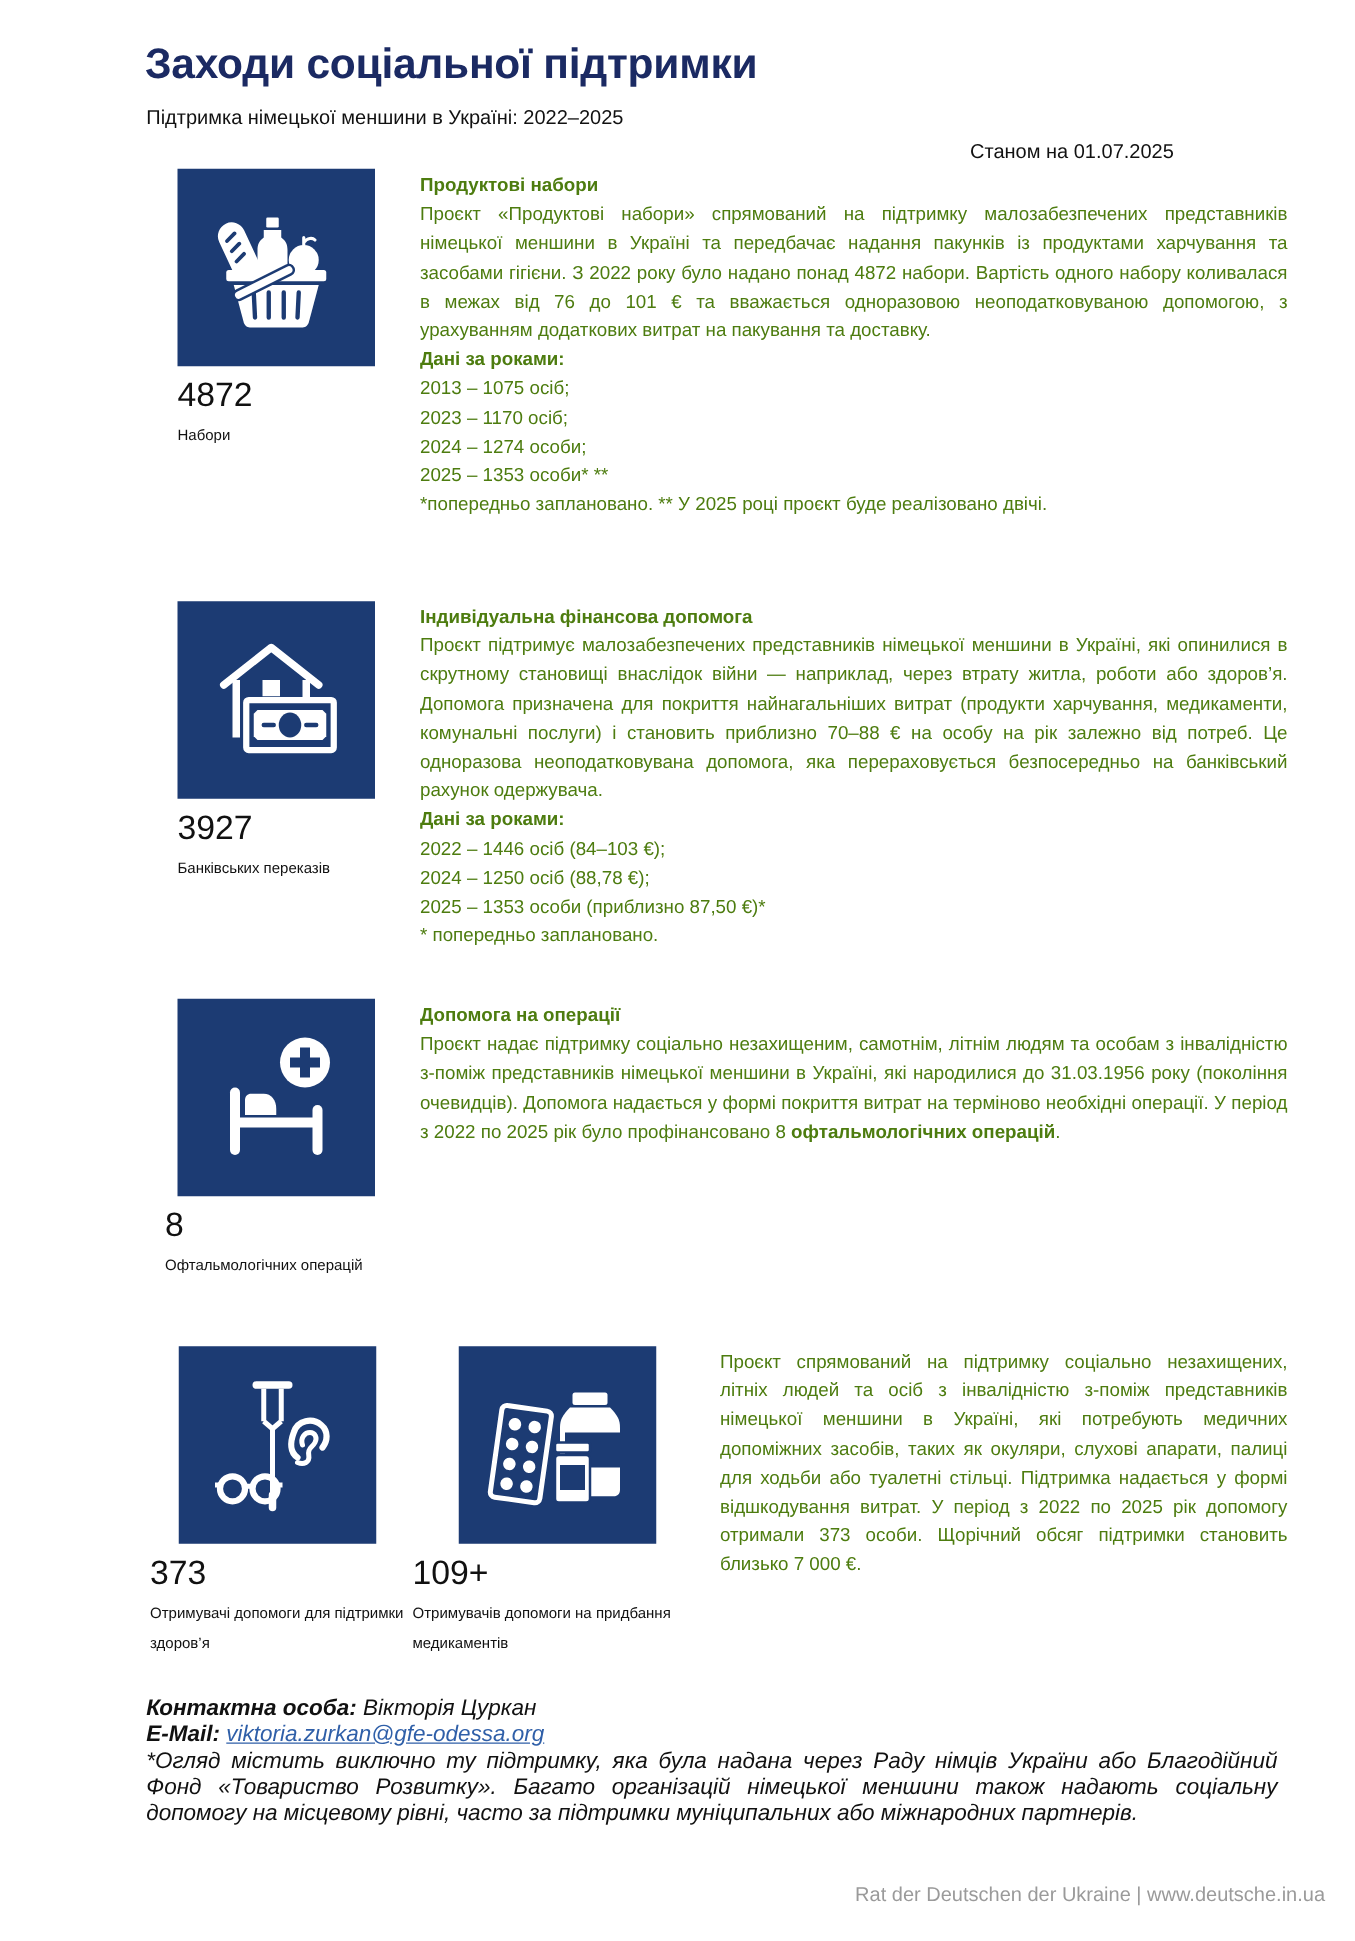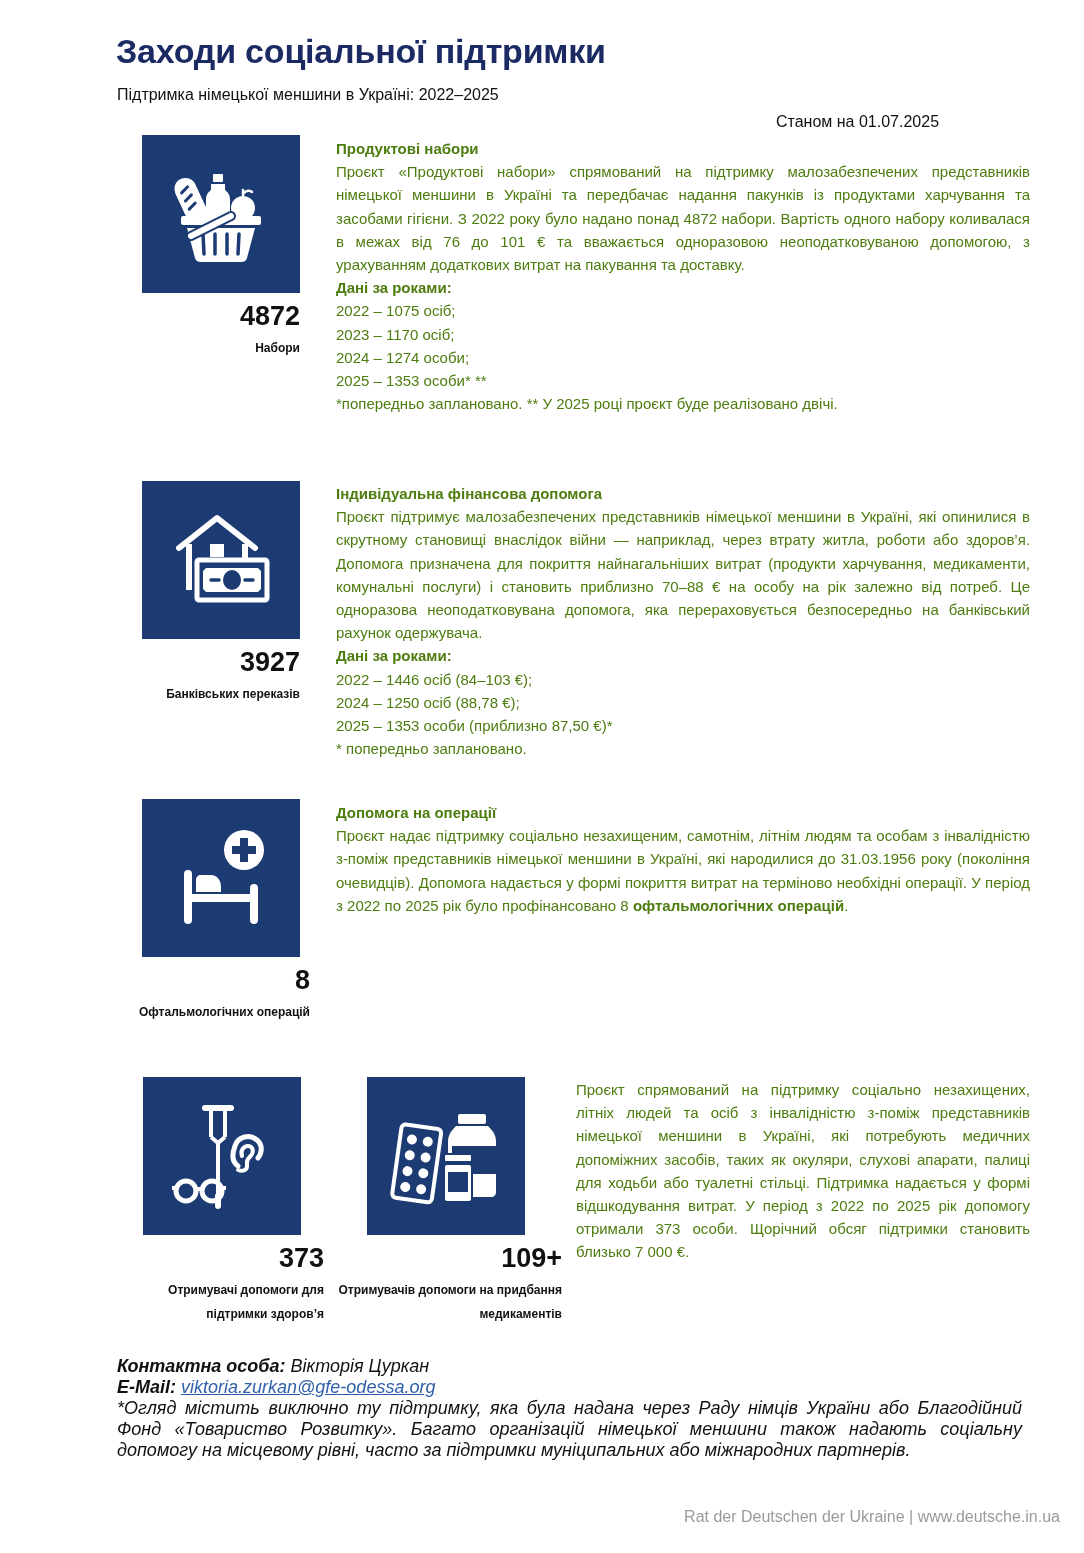"4872" .stat { font-weight: bold -> normal; text-align: right -> left }
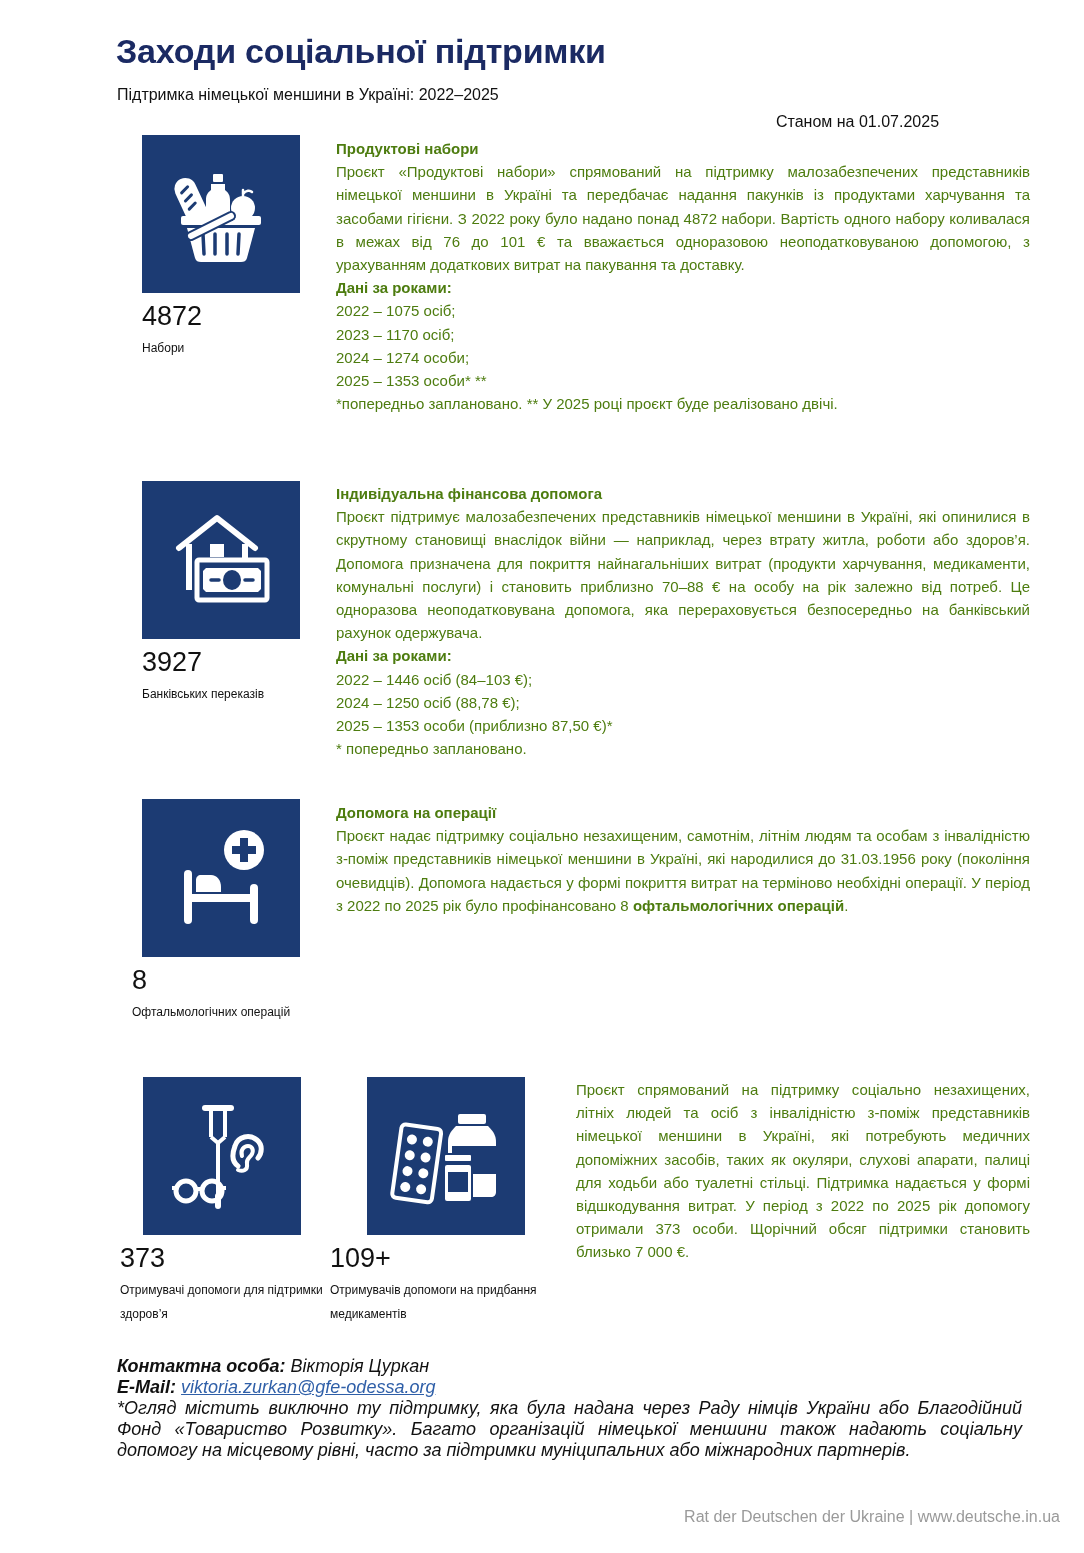"2022 – 1075 осіб;" span.line { text: 2022 -> 2013 }
